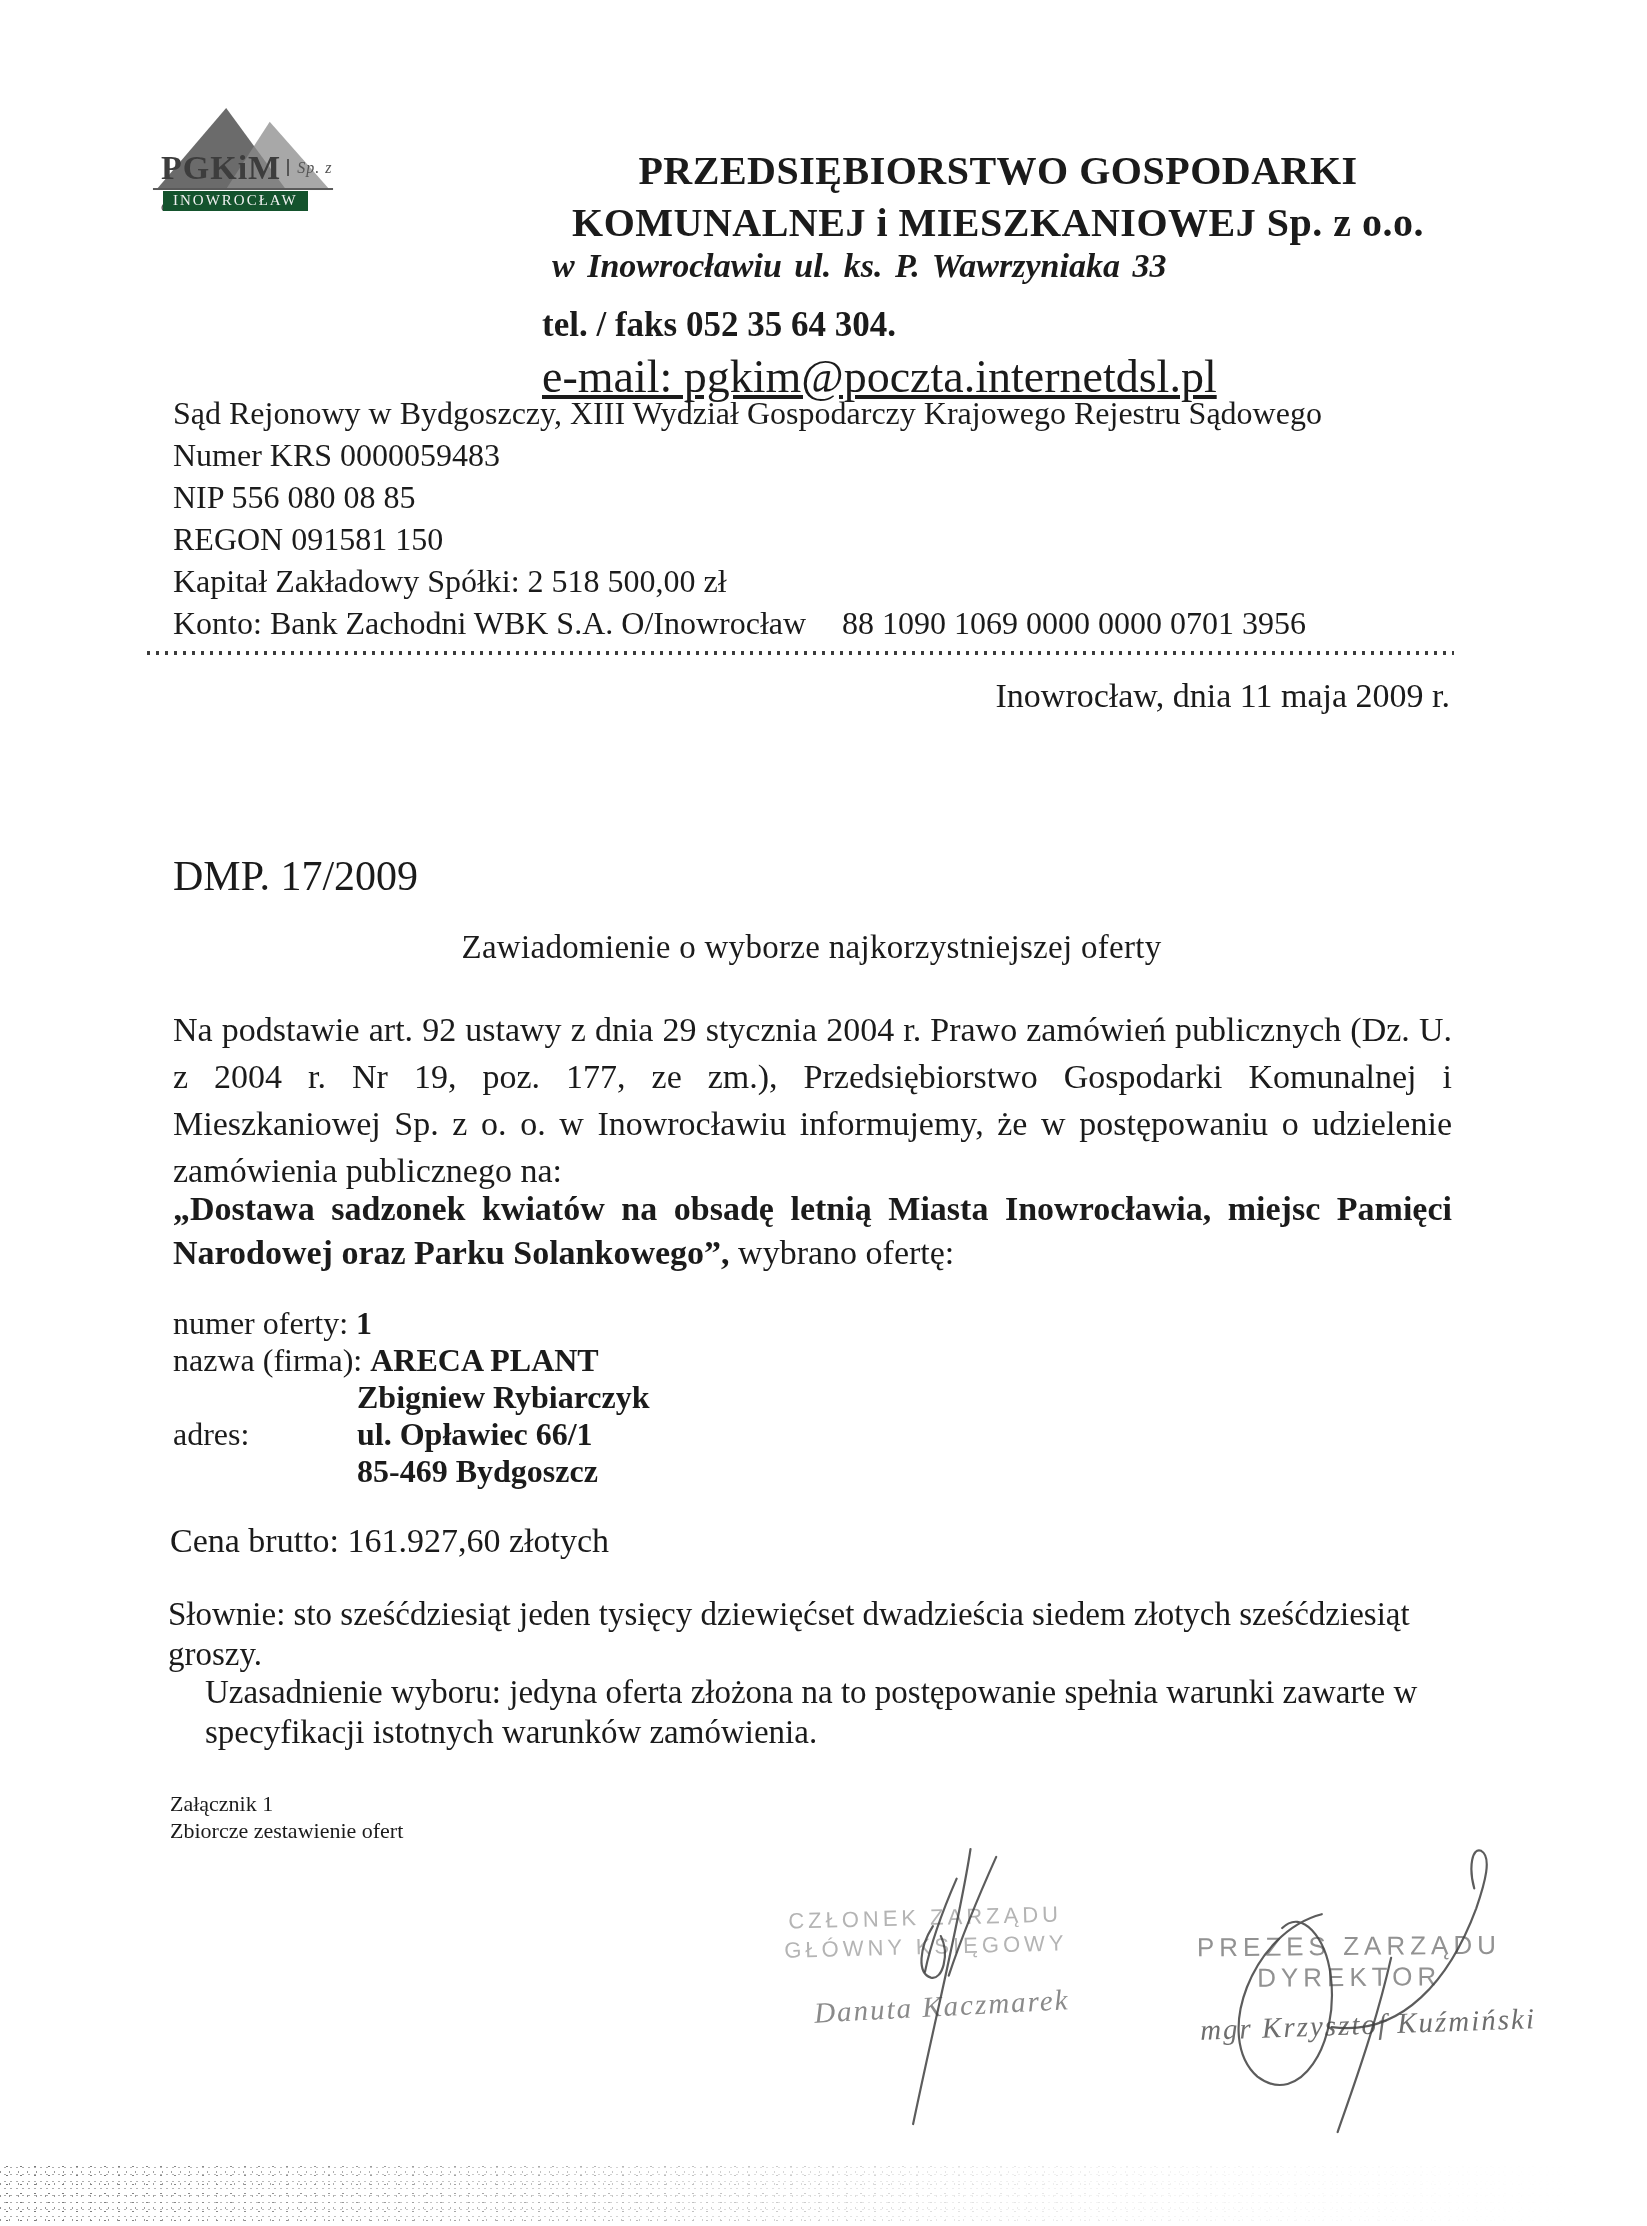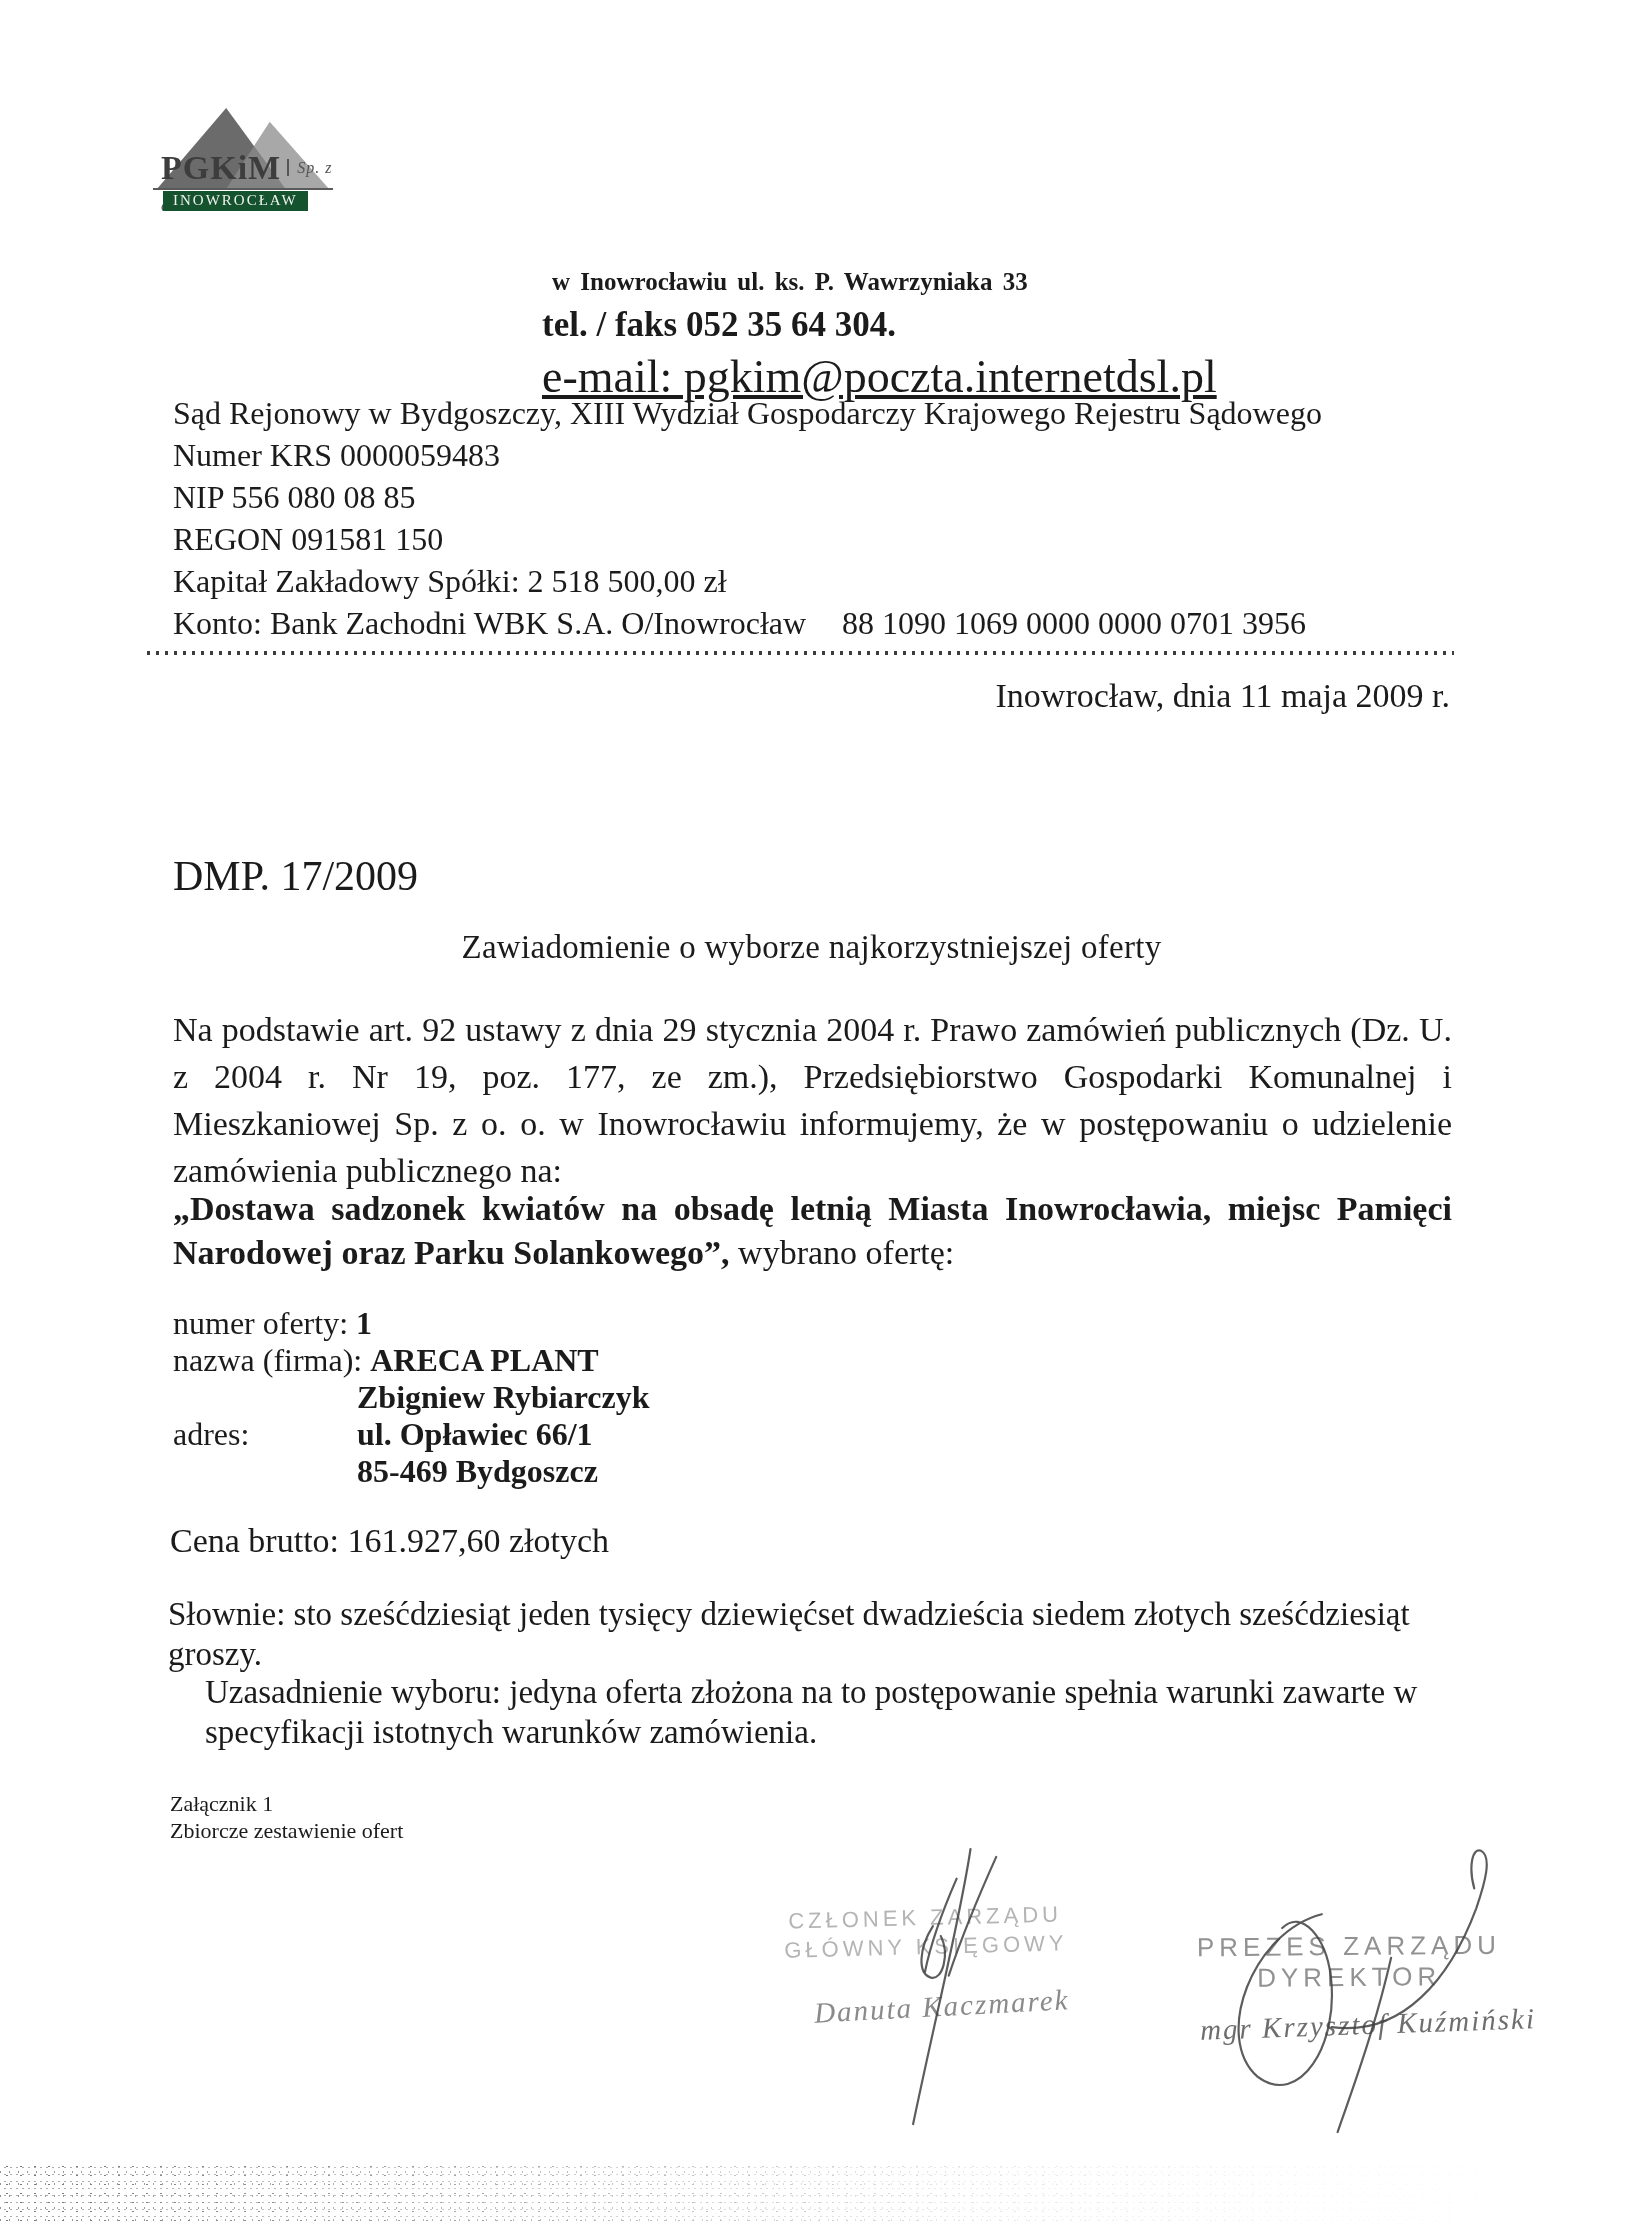"PRZEDSIĘBIORSTWO GOSPODARKI" div.hdr-center { html: none -> <div> <div>PRZEDSIĘBIORSTWO GOSPODARKI</div> <div>KOMUNALNEJ i MIESZKANIOWEJ Sp. z o.o.</div> </div> }
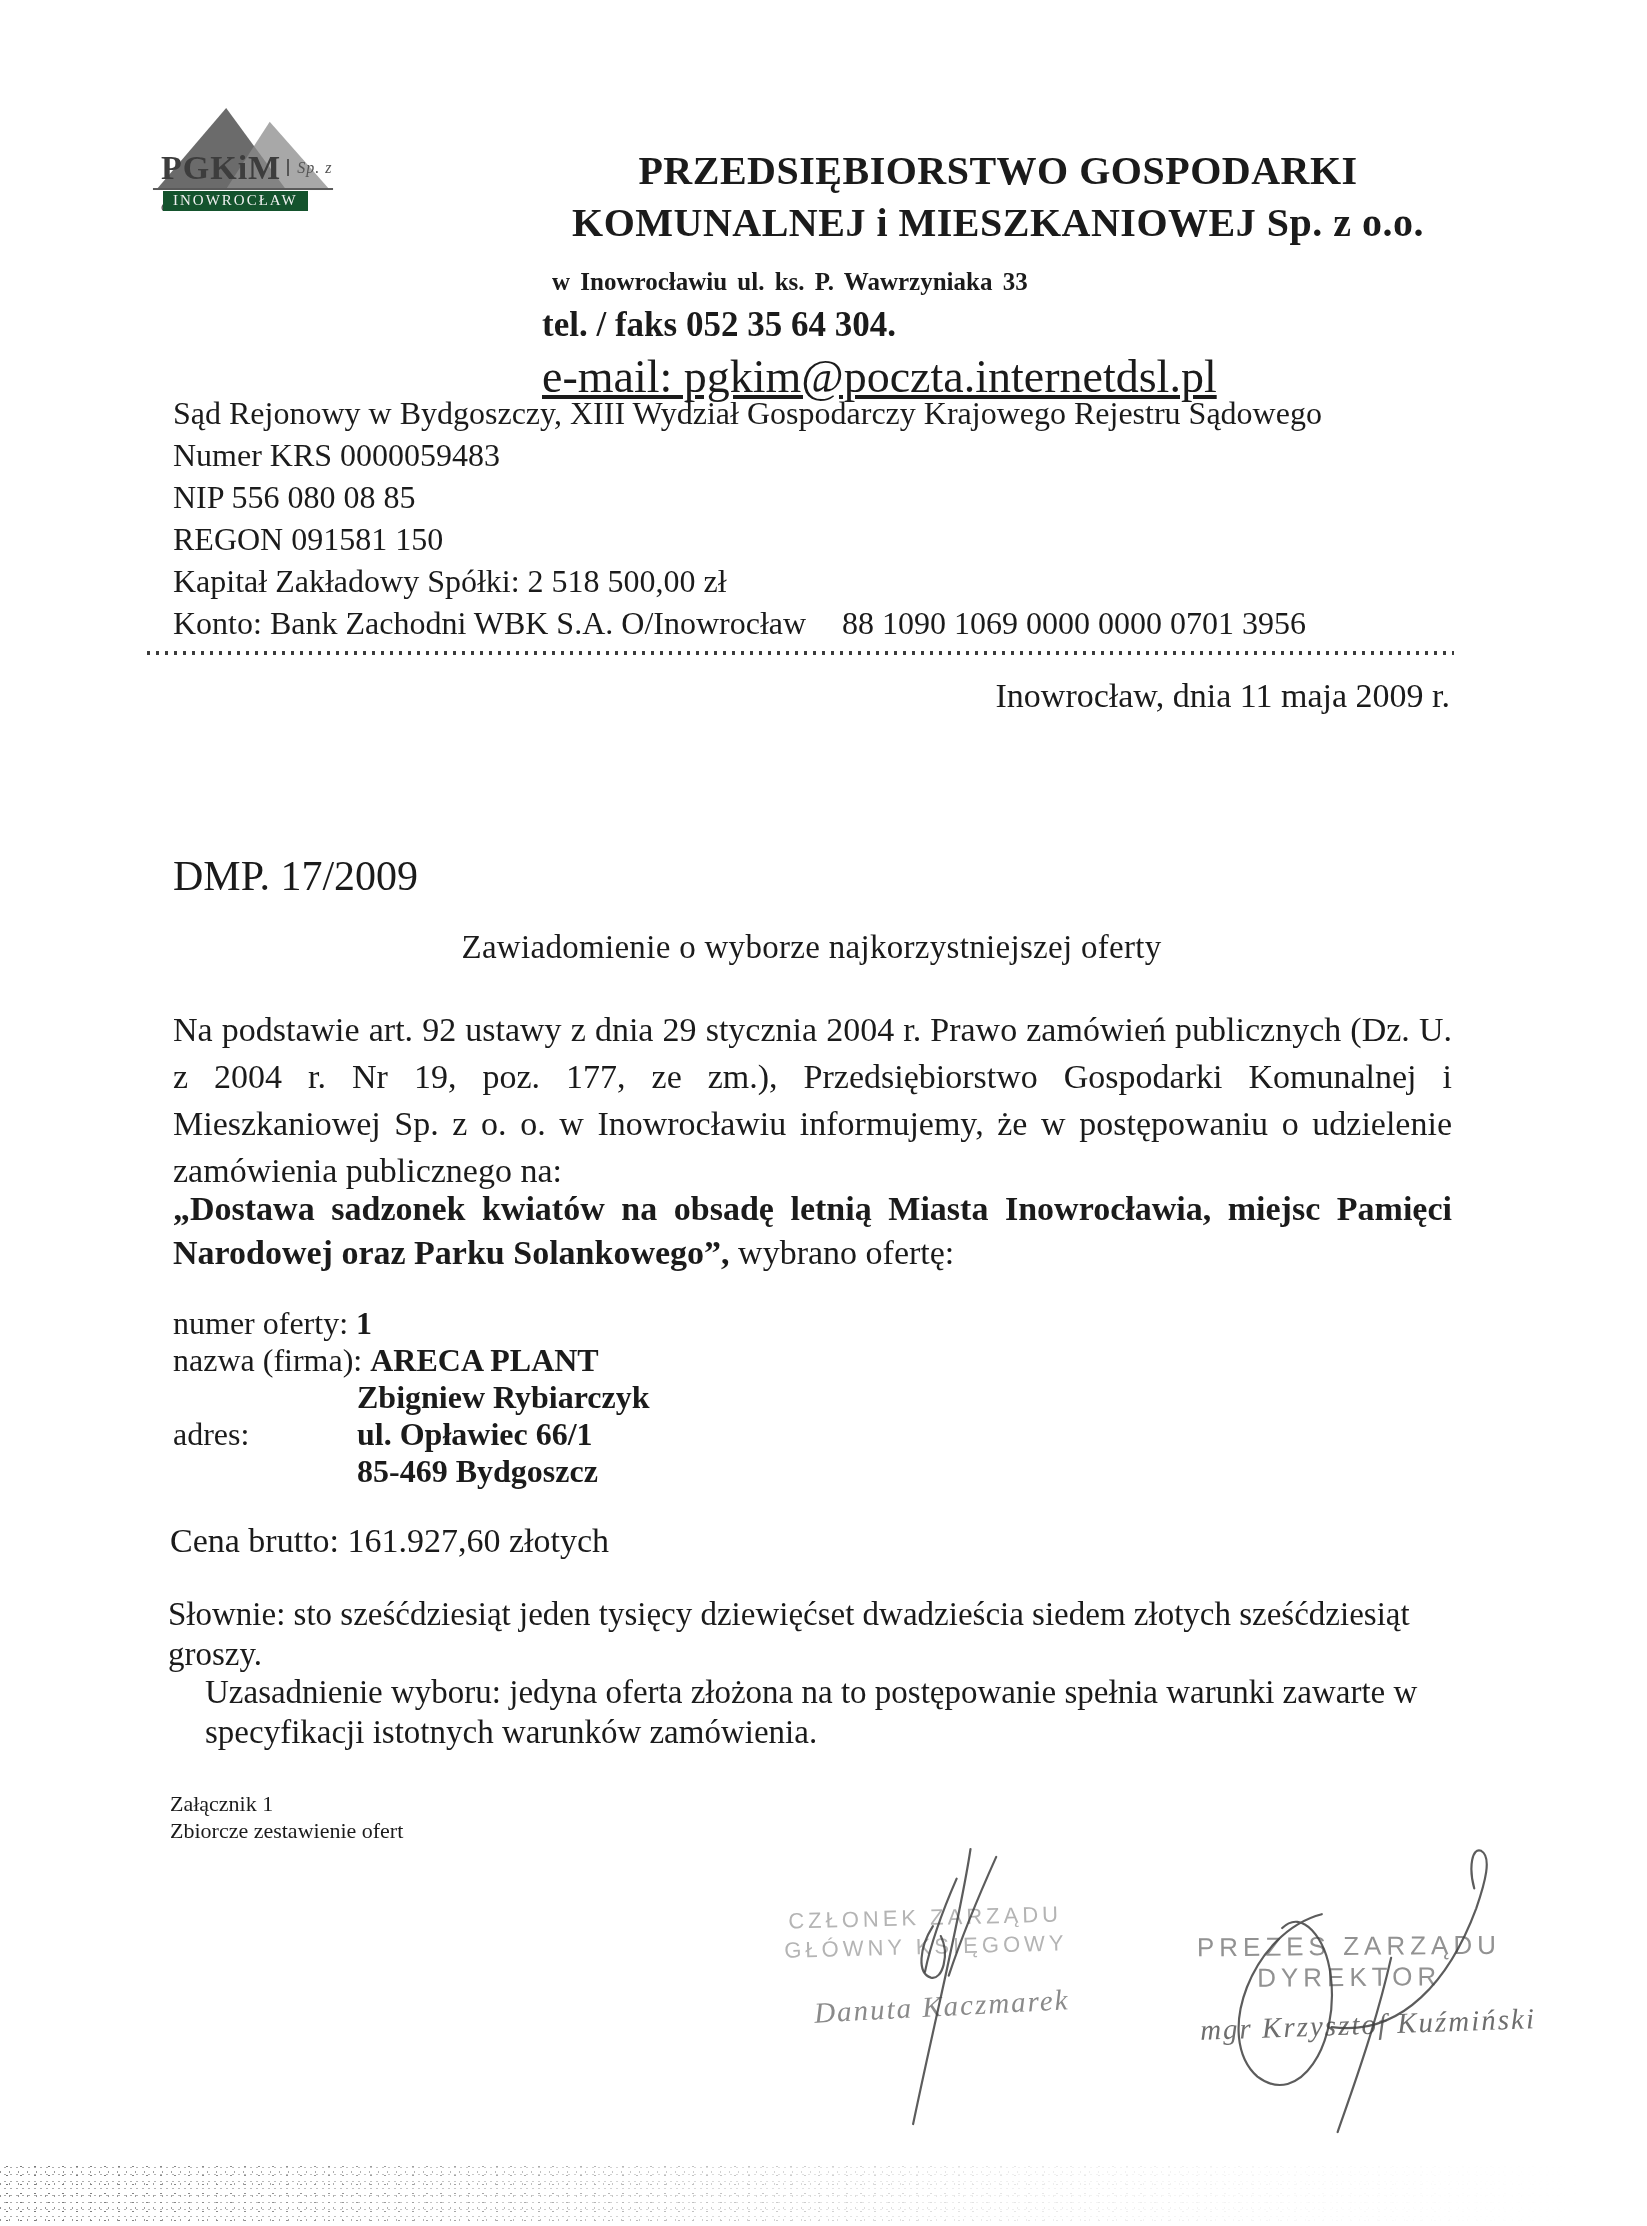"w Inowrocławiu ul. ks. P." .hdr-line3 { font-size: 25px -> 34px; font-style: none -> italic; top: 268px -> 247px }
